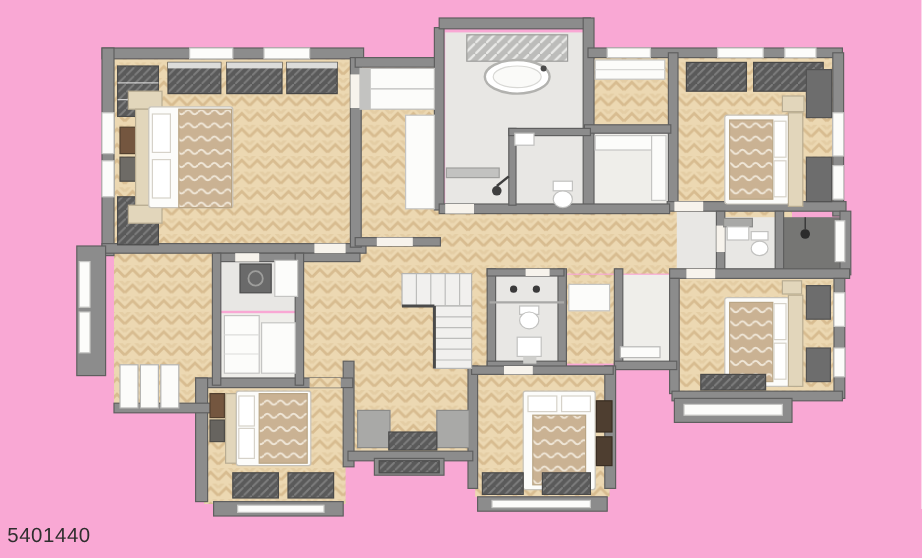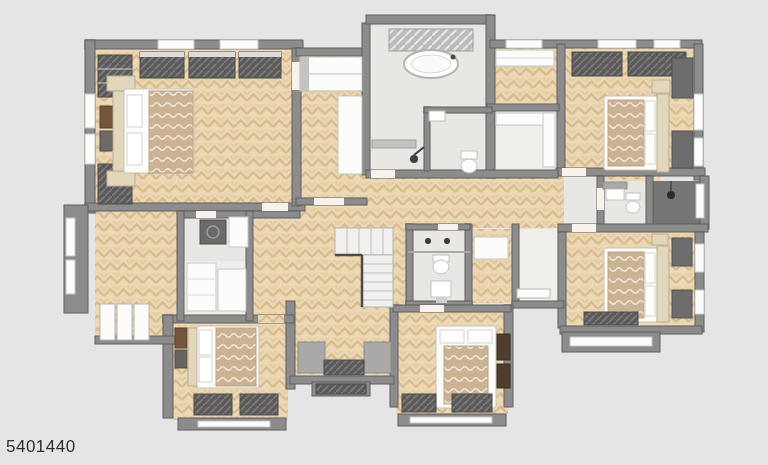"5401440" .stage { background: #e5e5e5 -> #f9a8d4 }
